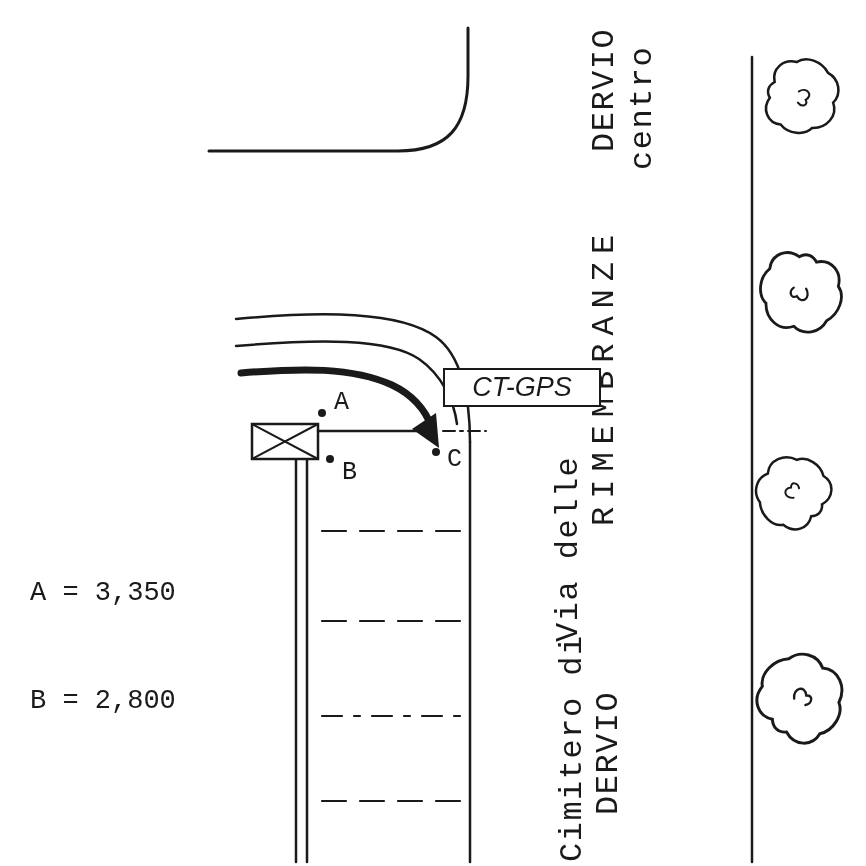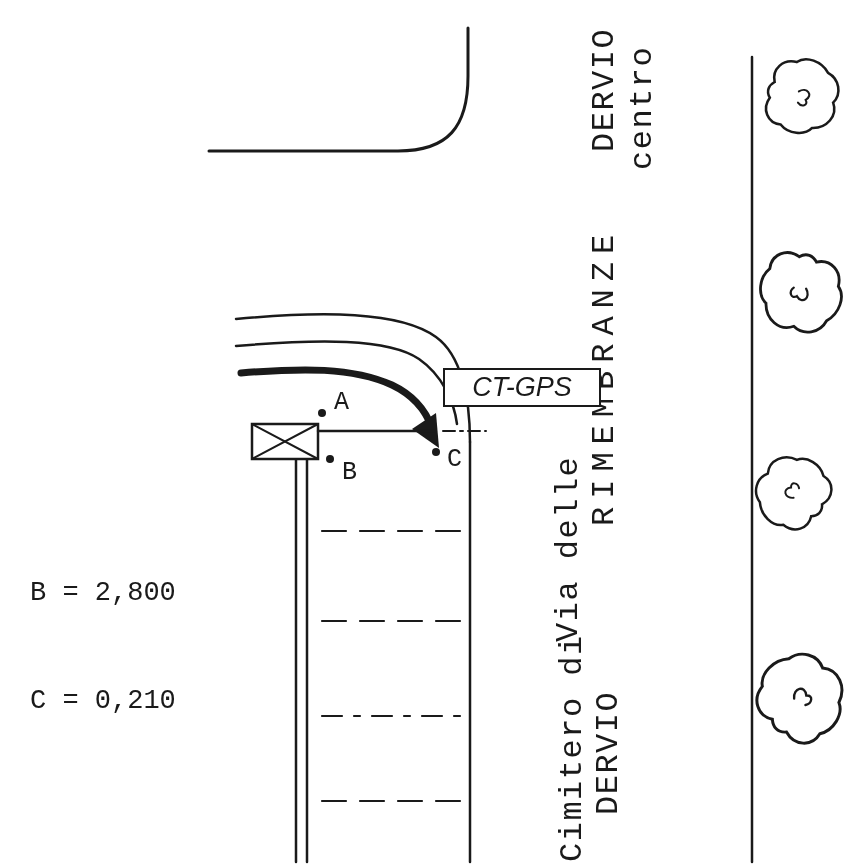"A = 3,350" div { html: none -> <div>A = 3,350</div> }
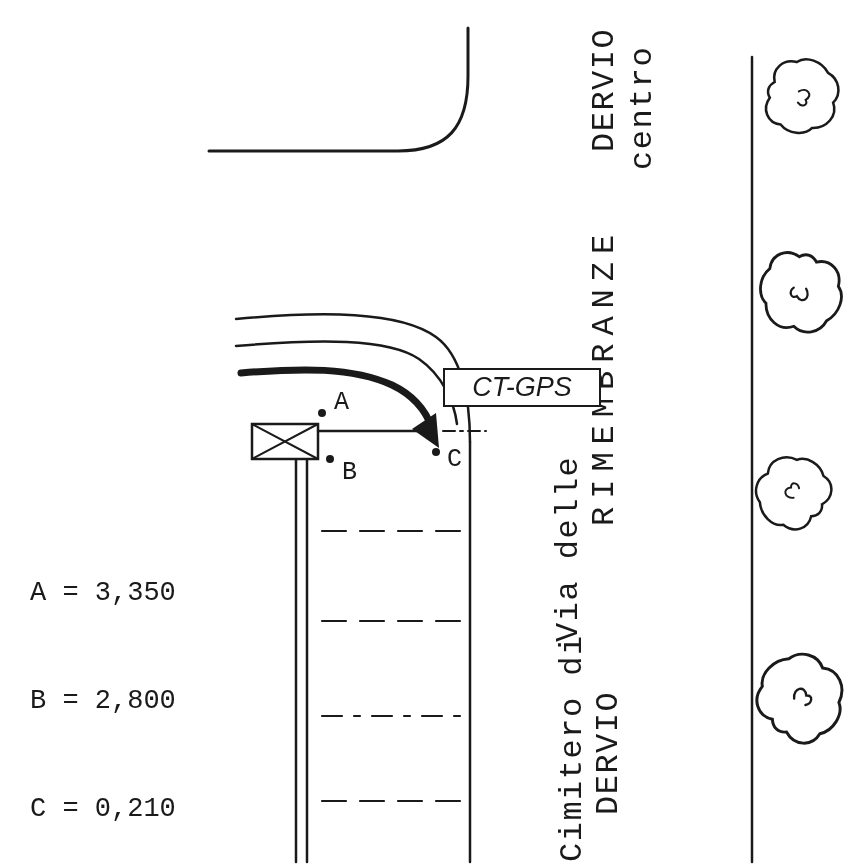"C = 0,210" div { html: <div>C = 0,210</div> -> none }
